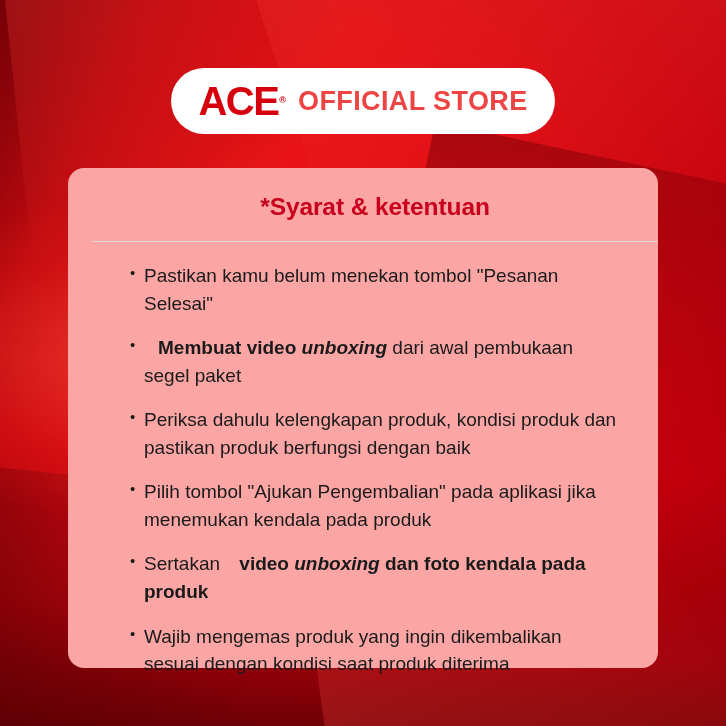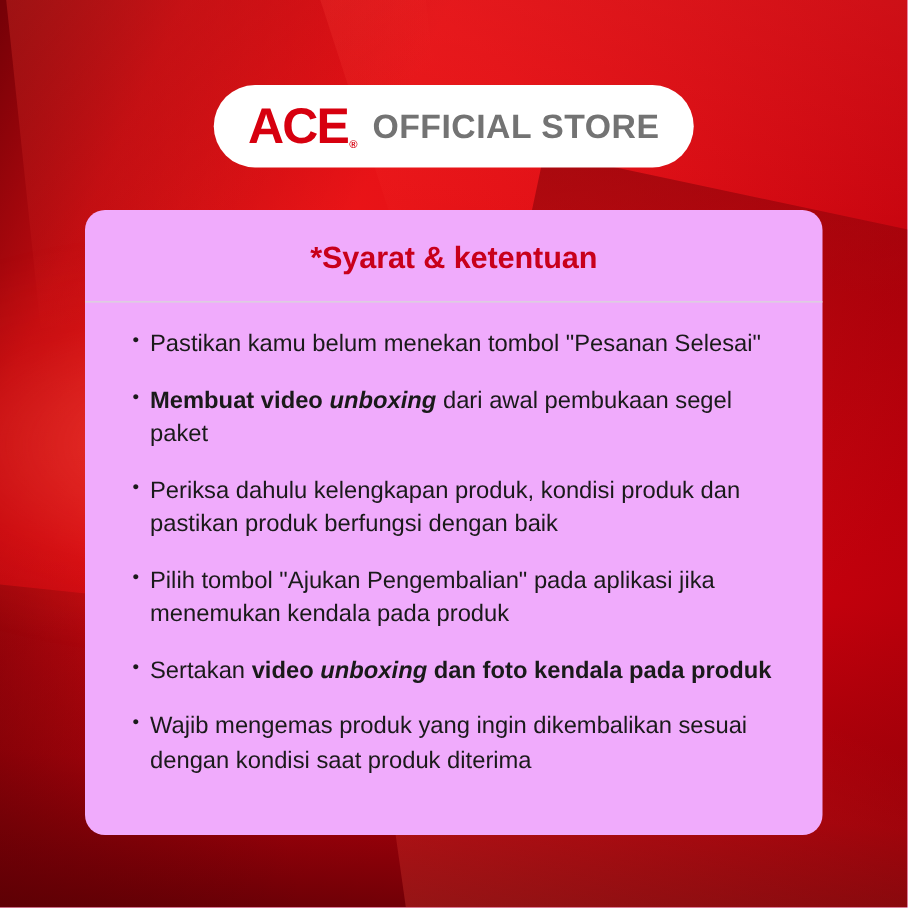"ACE" .ace-logo { align-items: flex-end -> center }
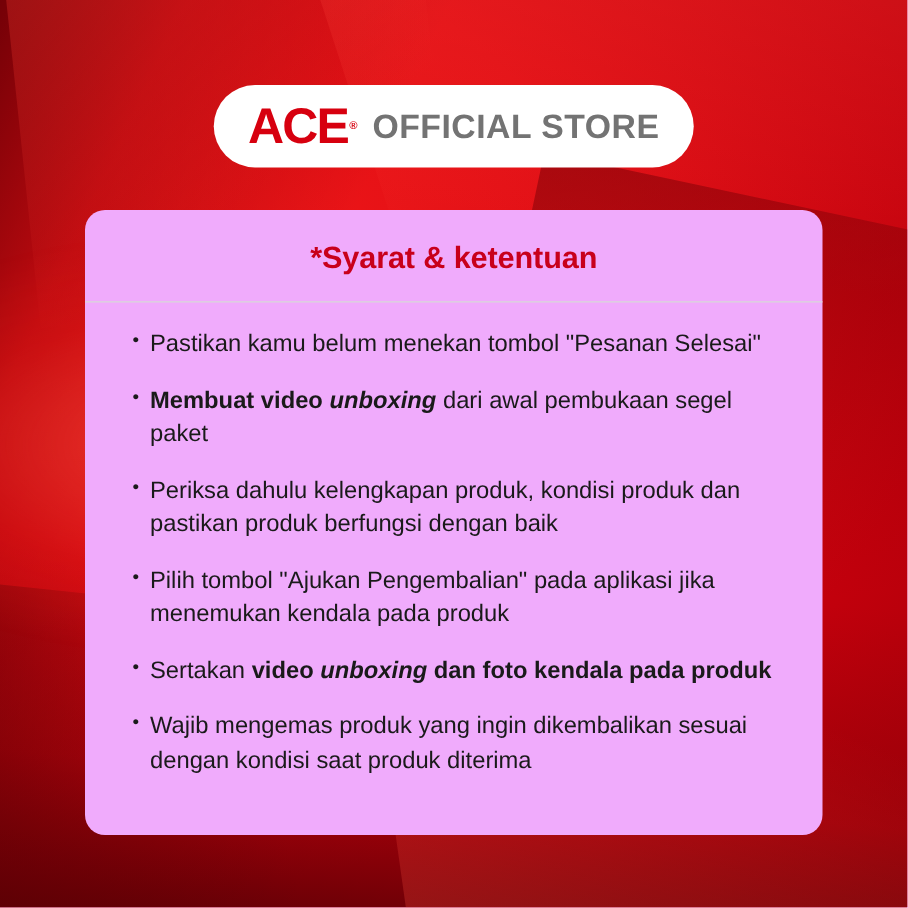"OFFICIAL STORE" .official-store { color: #737373 -> #ef4444 }
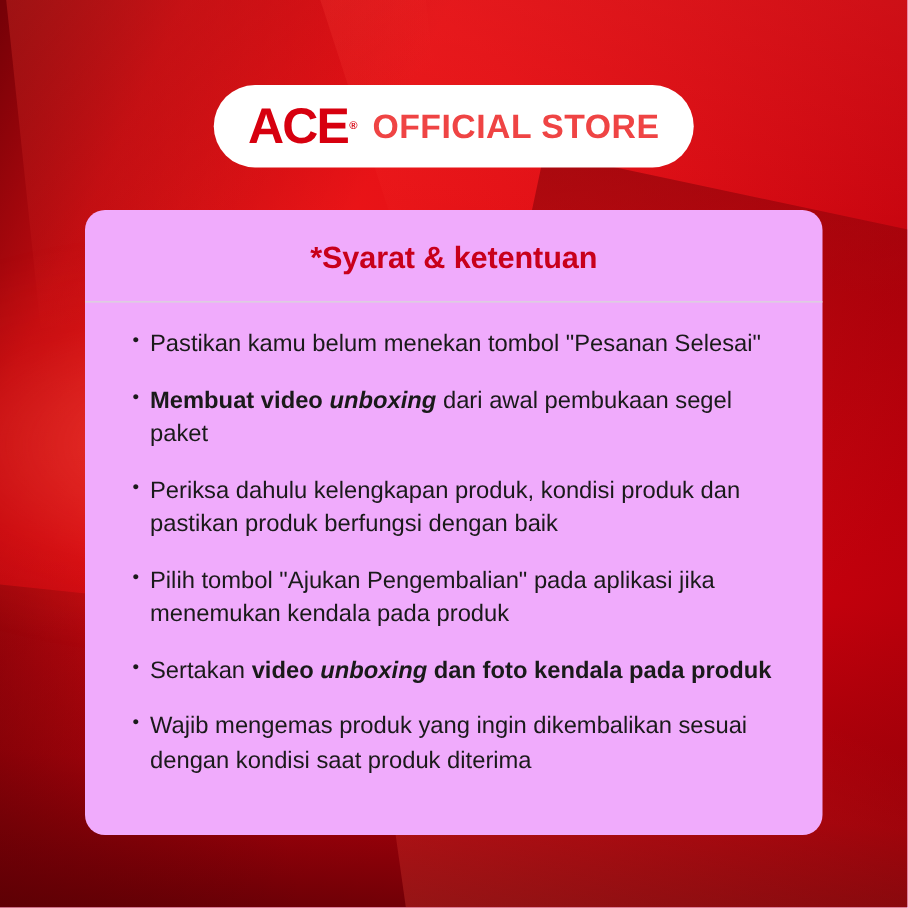"*Syarat & ketentuan" .card { background: #f0abfc -> #fca5a5; padding-left: none -> 24px }
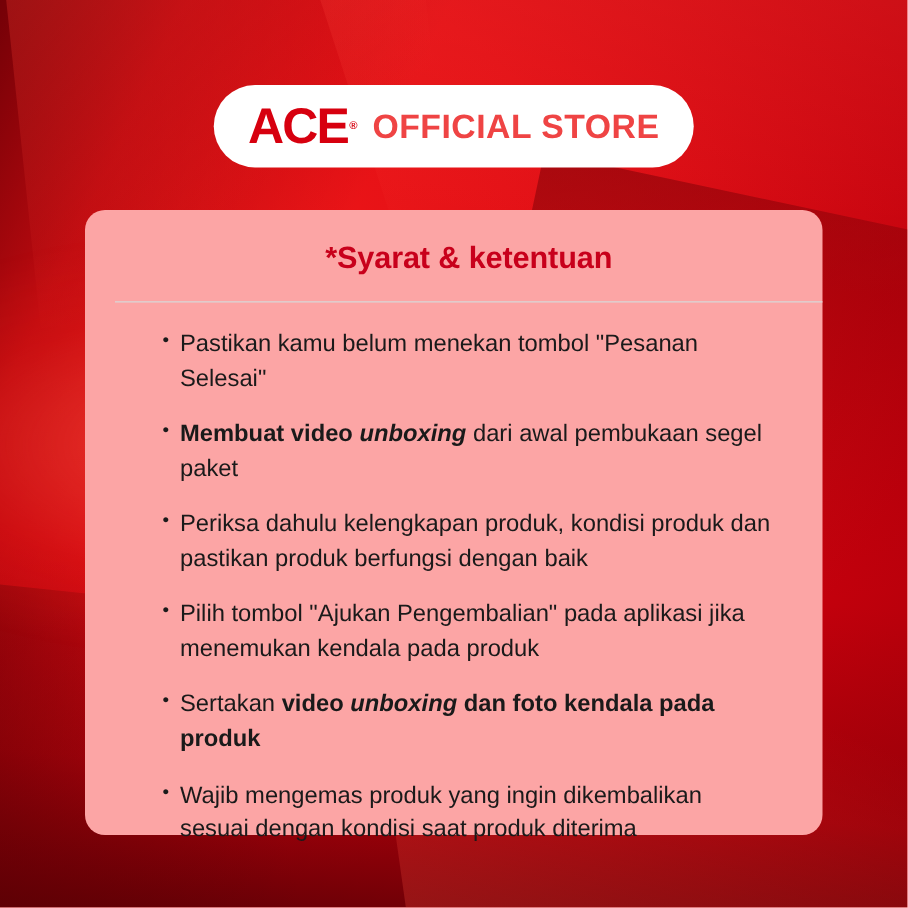"Membuat video unboxing" .item-text b { margin-left: none -> 14px }
